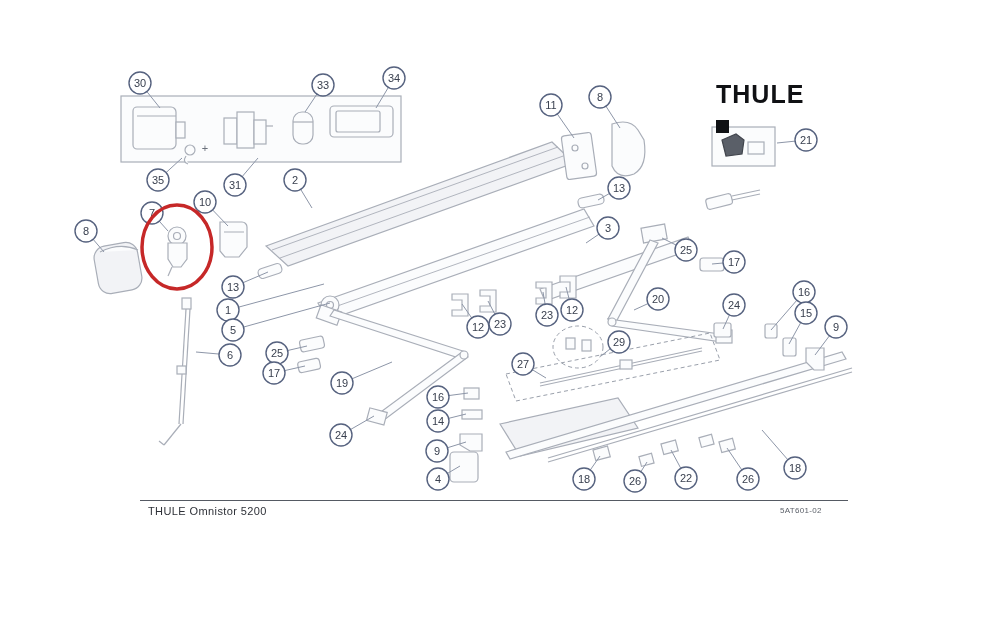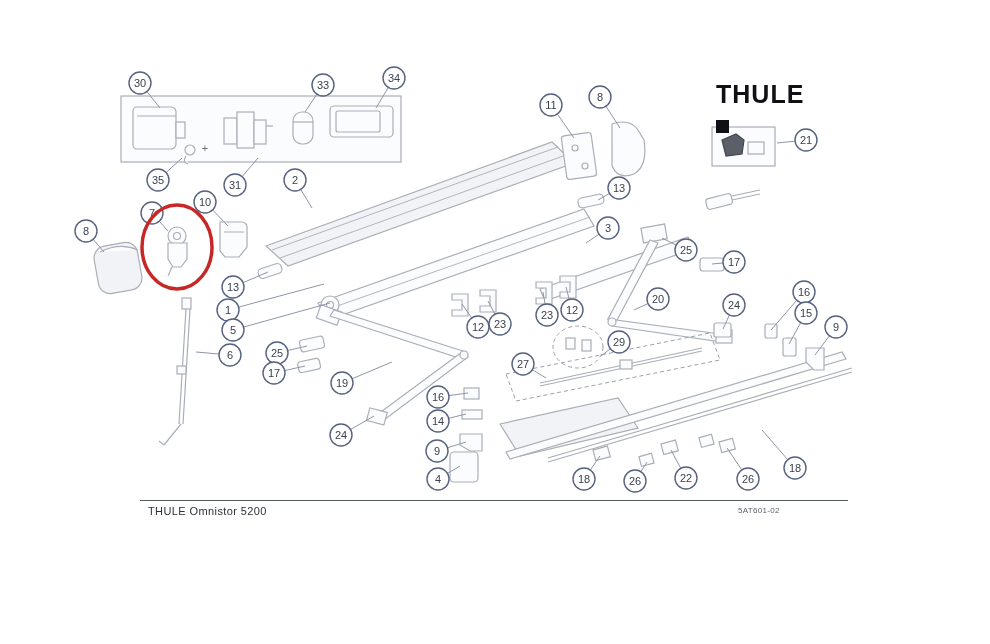"5AT601-02" .footer-code { left: 738px -> 780px }
